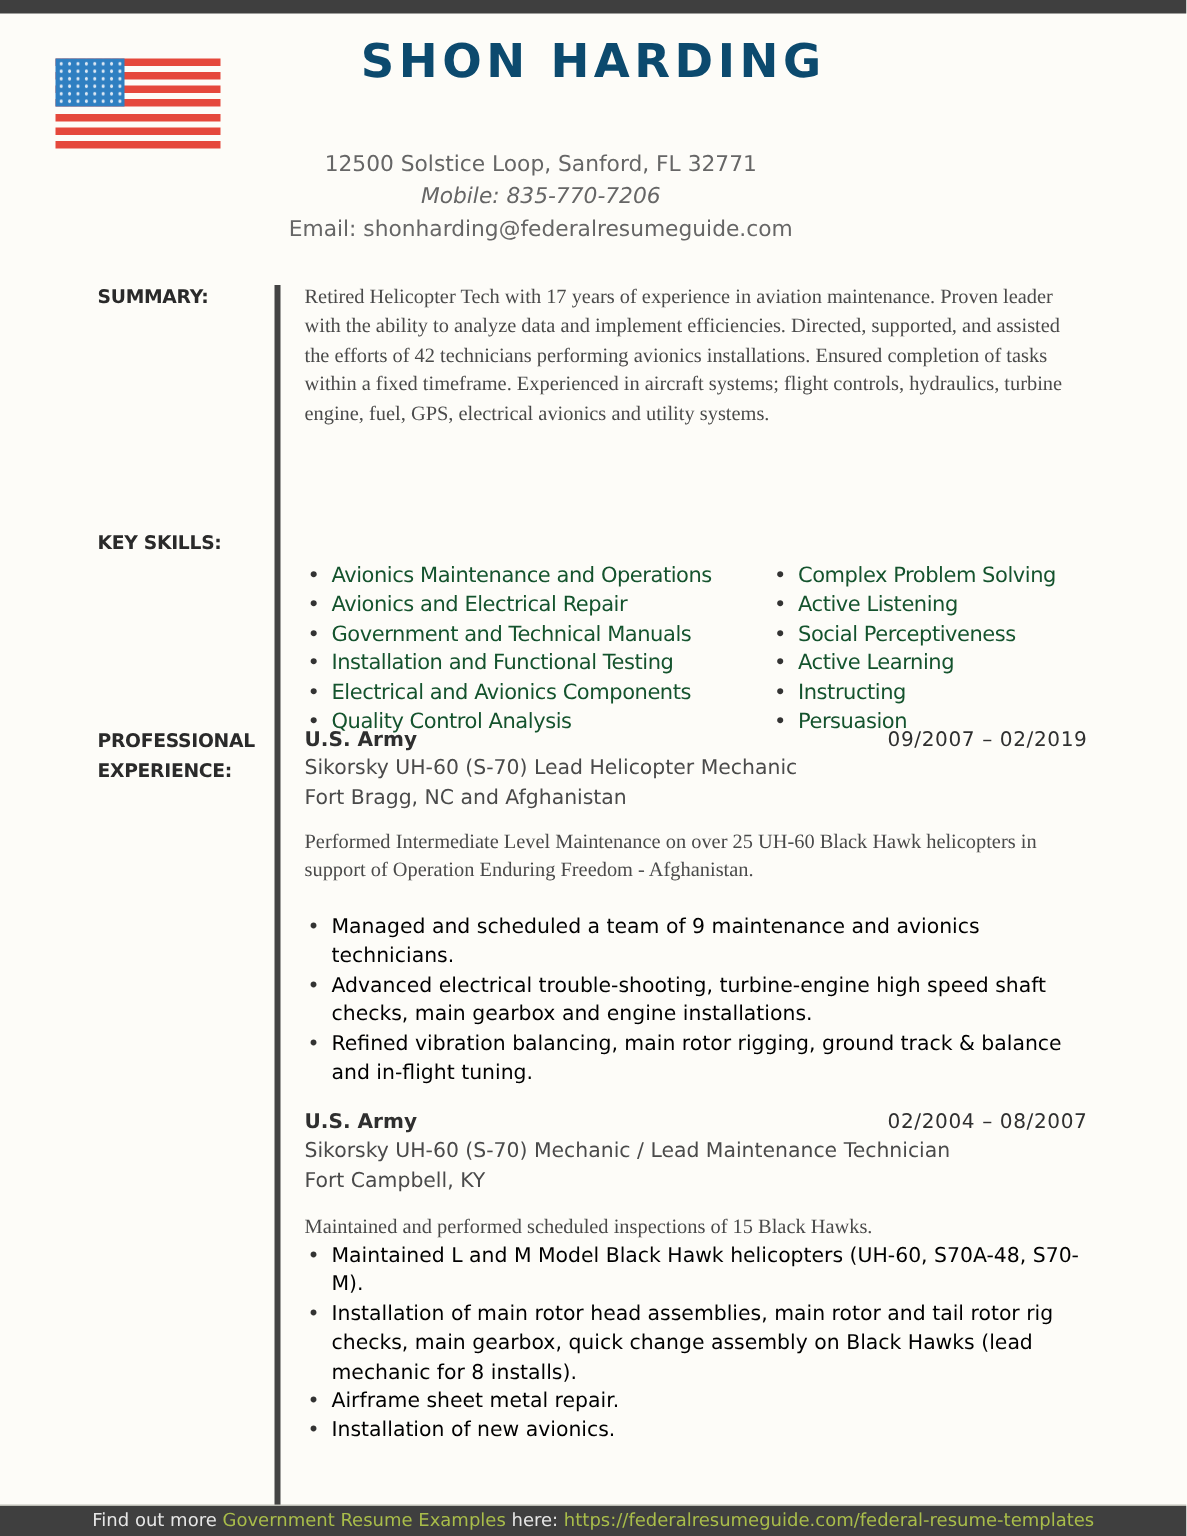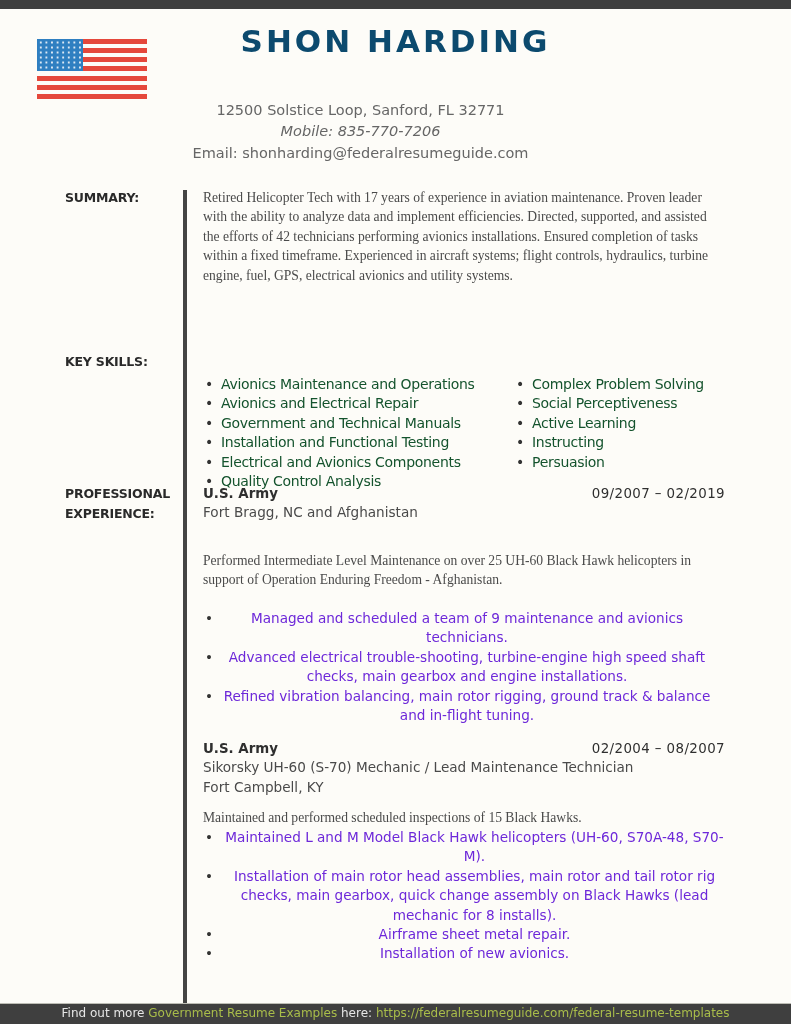"Active Listening" li { html: none -> <li>Active Listening</li> }
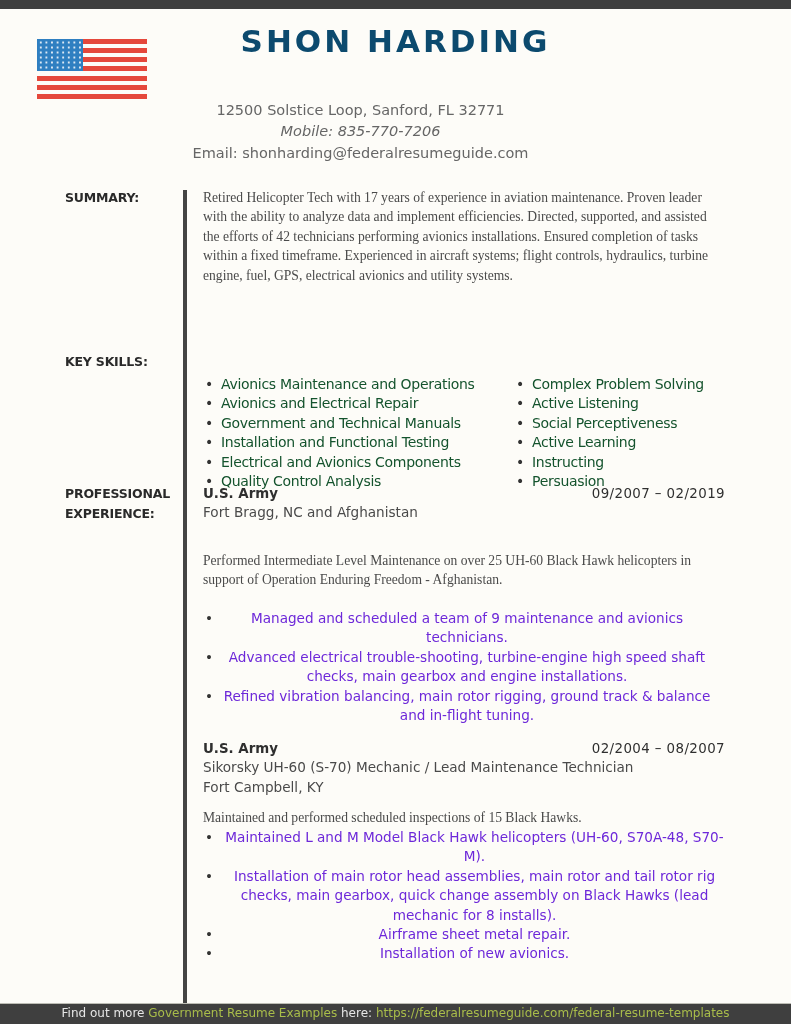"Sikorsky UH-60 (S-70) Lead Helicopter" div.job-title { html: none -> <div>Sikorsky UH-60 (S-70) Lead Helicopter Mechanic</div> }
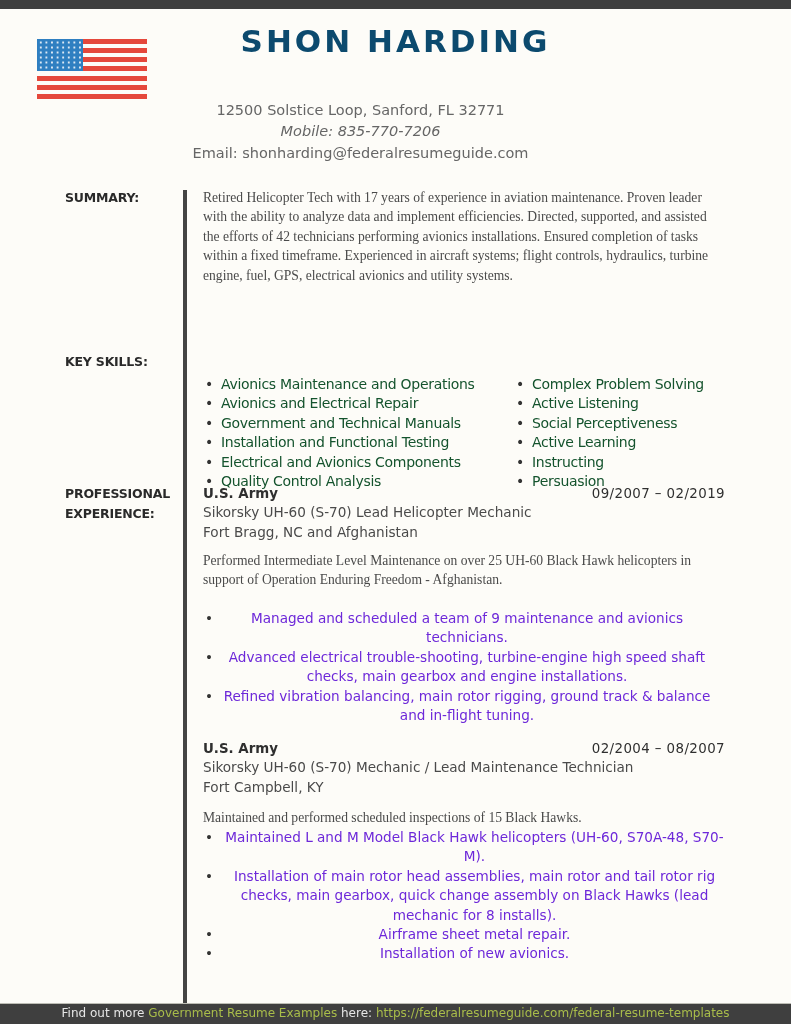"Managed and scheduled a team" ul.duties { color: #6d28d9 -> #000000; text-align: center -> none }
